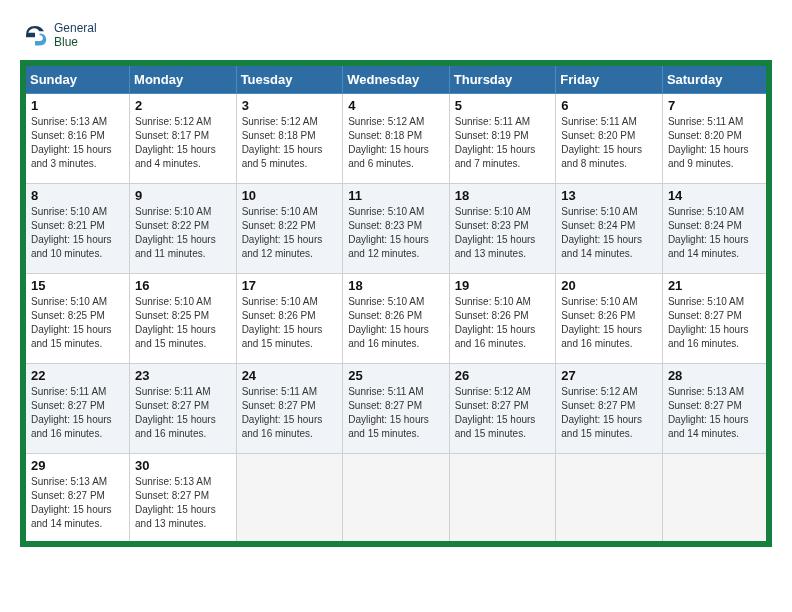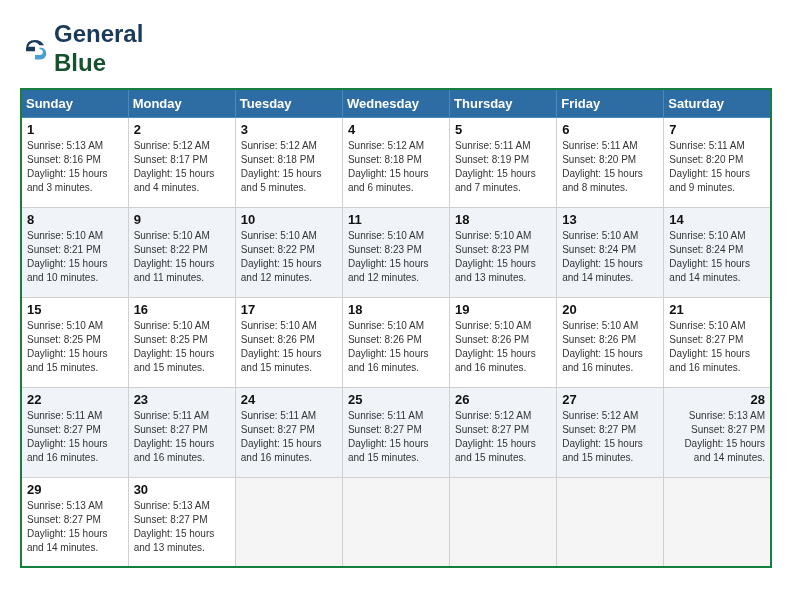"General" .logo-text { font-size: 24px -> 12px; font-weight: bold -> normal }
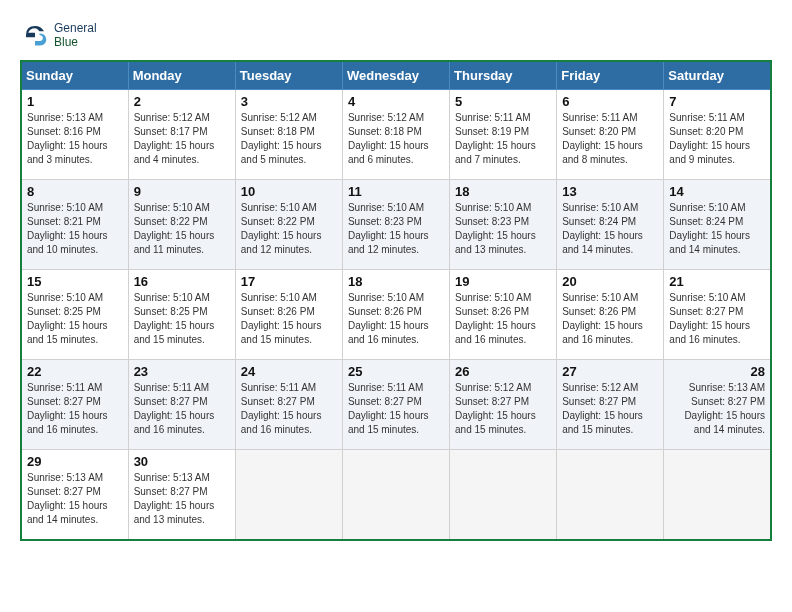"Sunday" .calendar { border: 2px solid #15803d -> 6px solid #15803d }
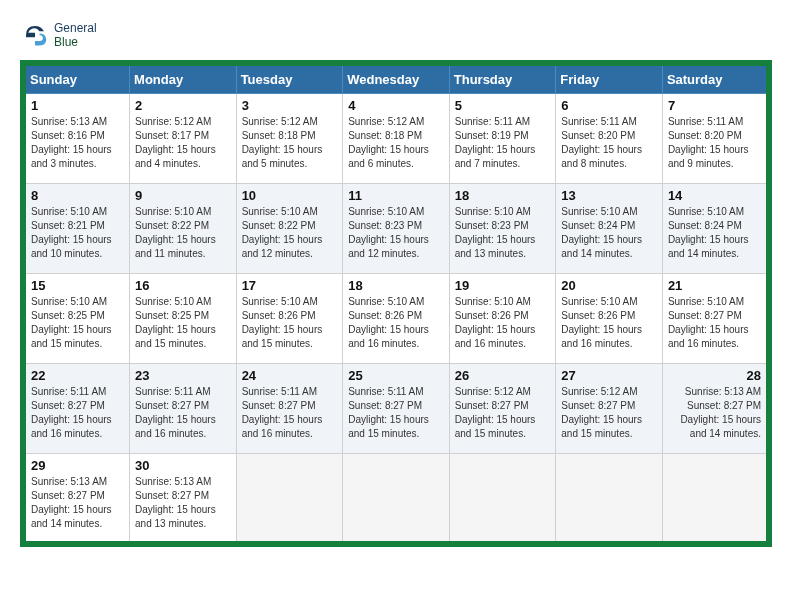"28" td { text-align: right -> none }
